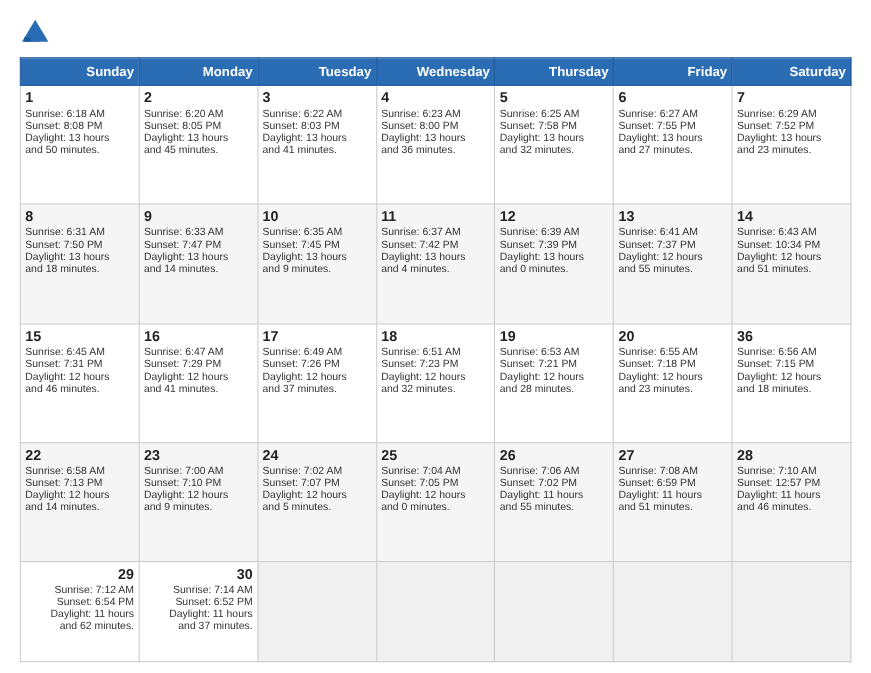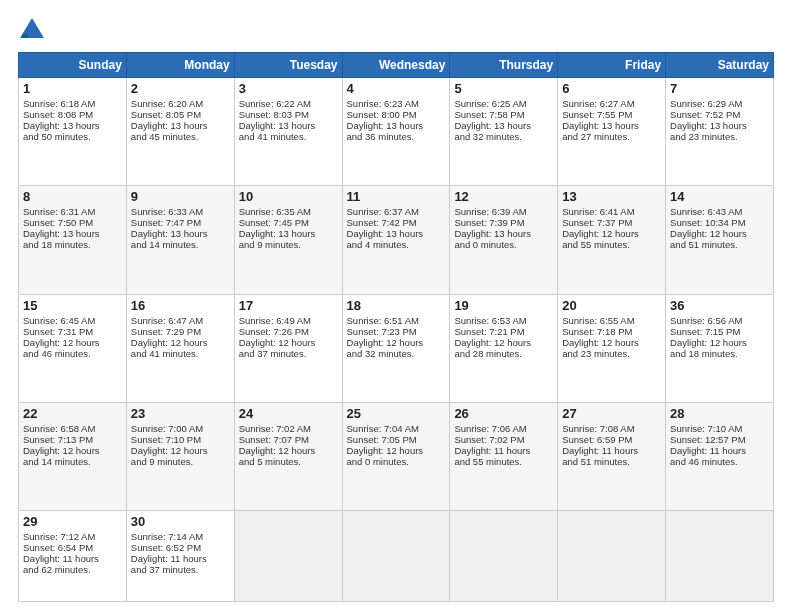"29" .last-row td { text-align: none -> right }
